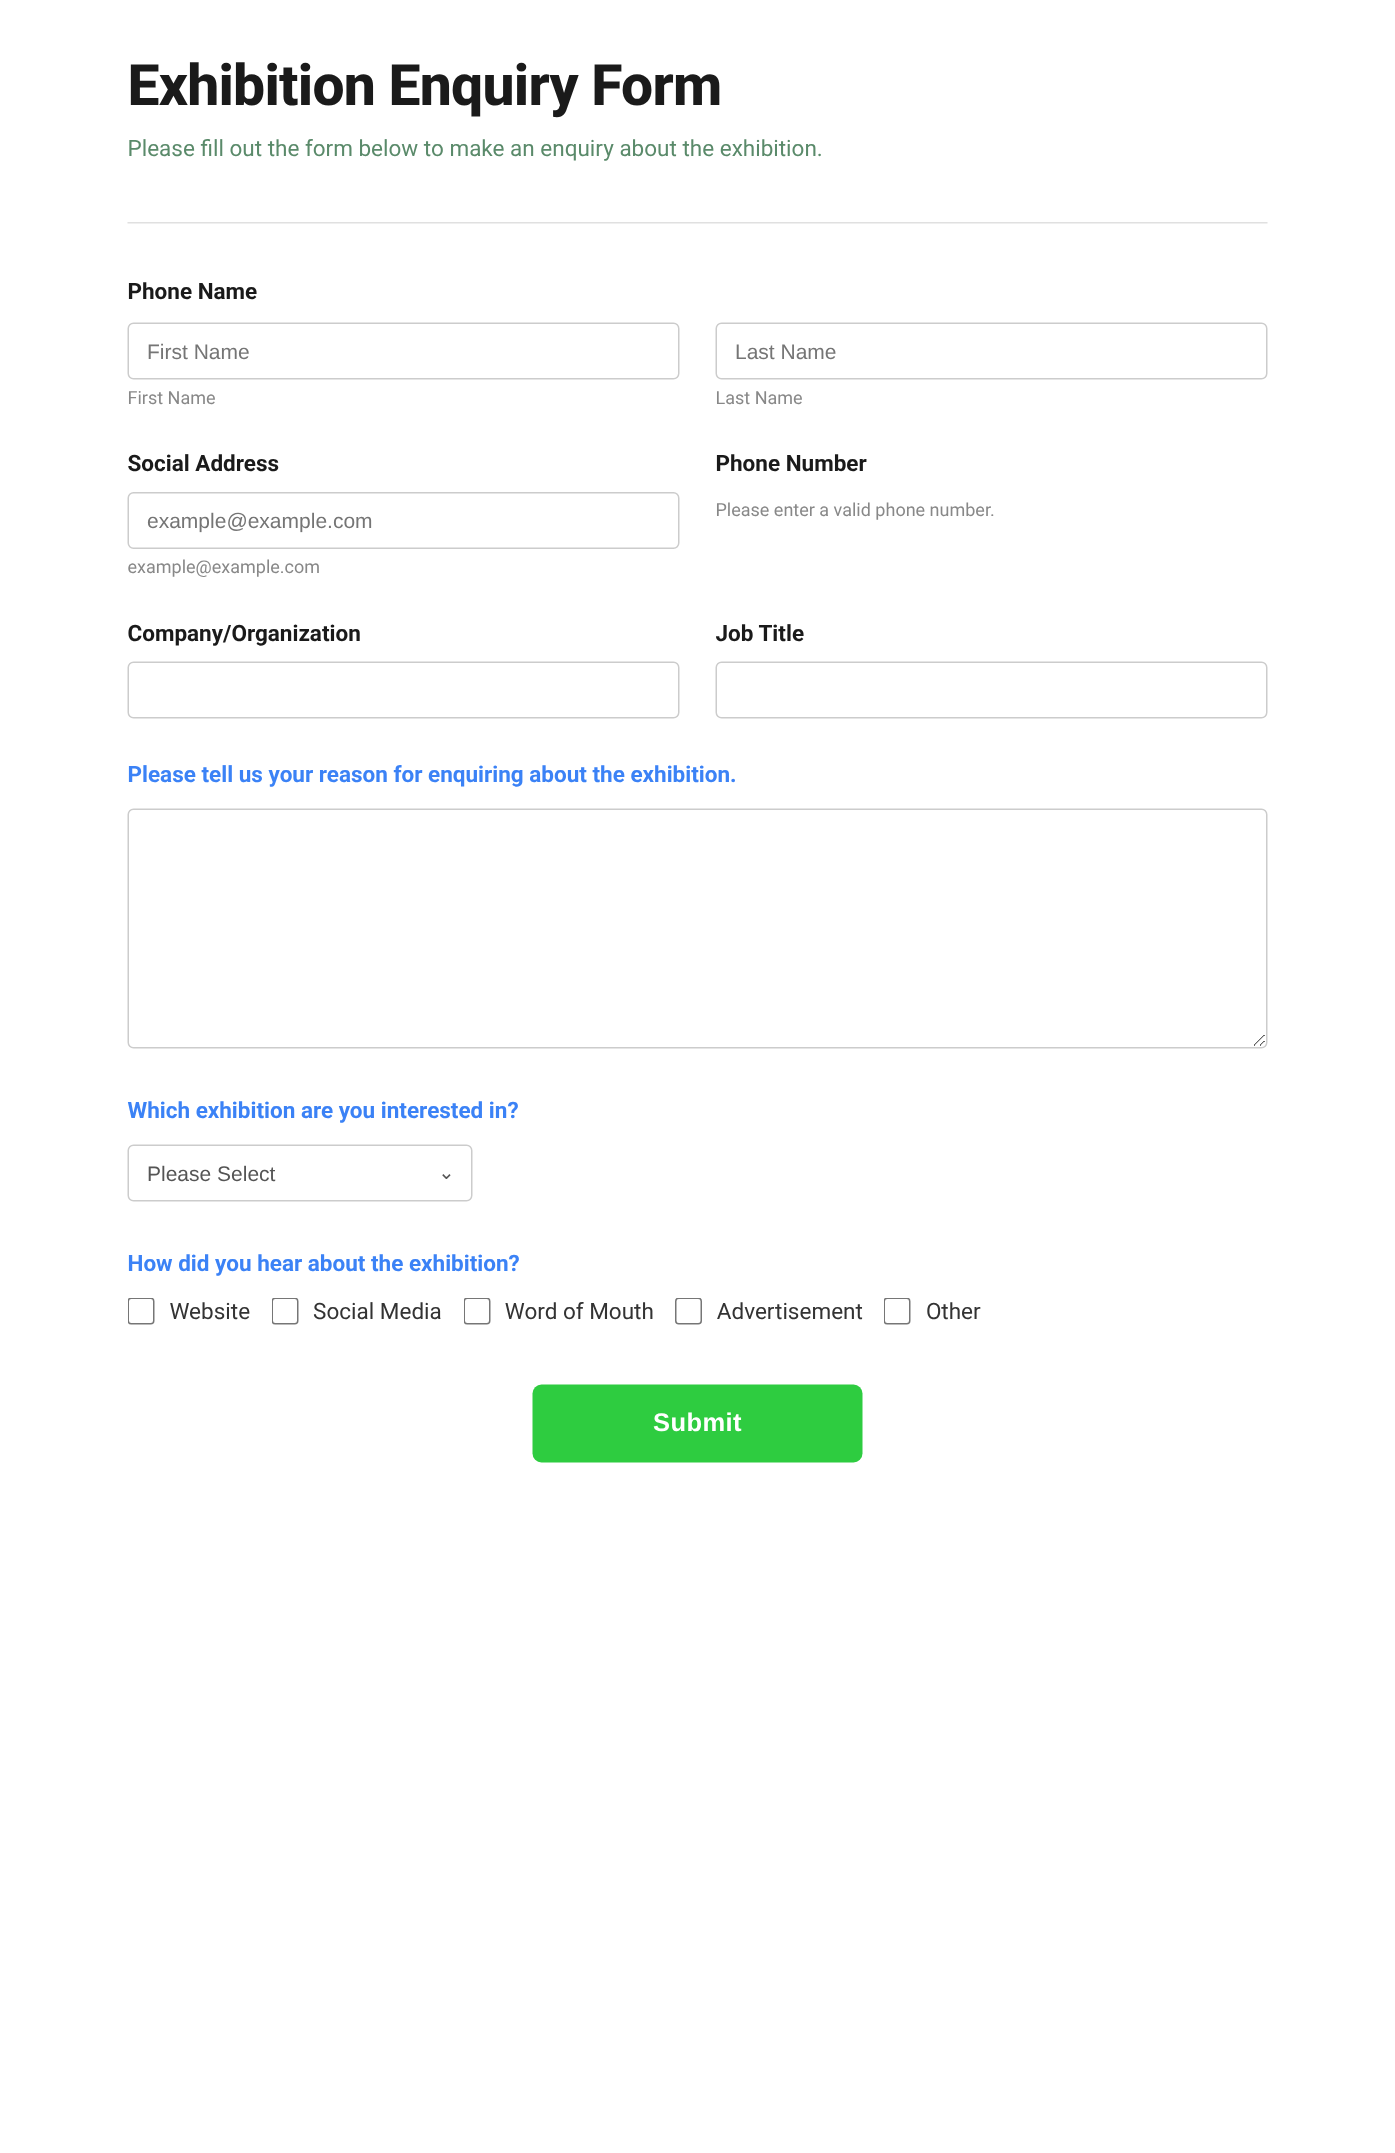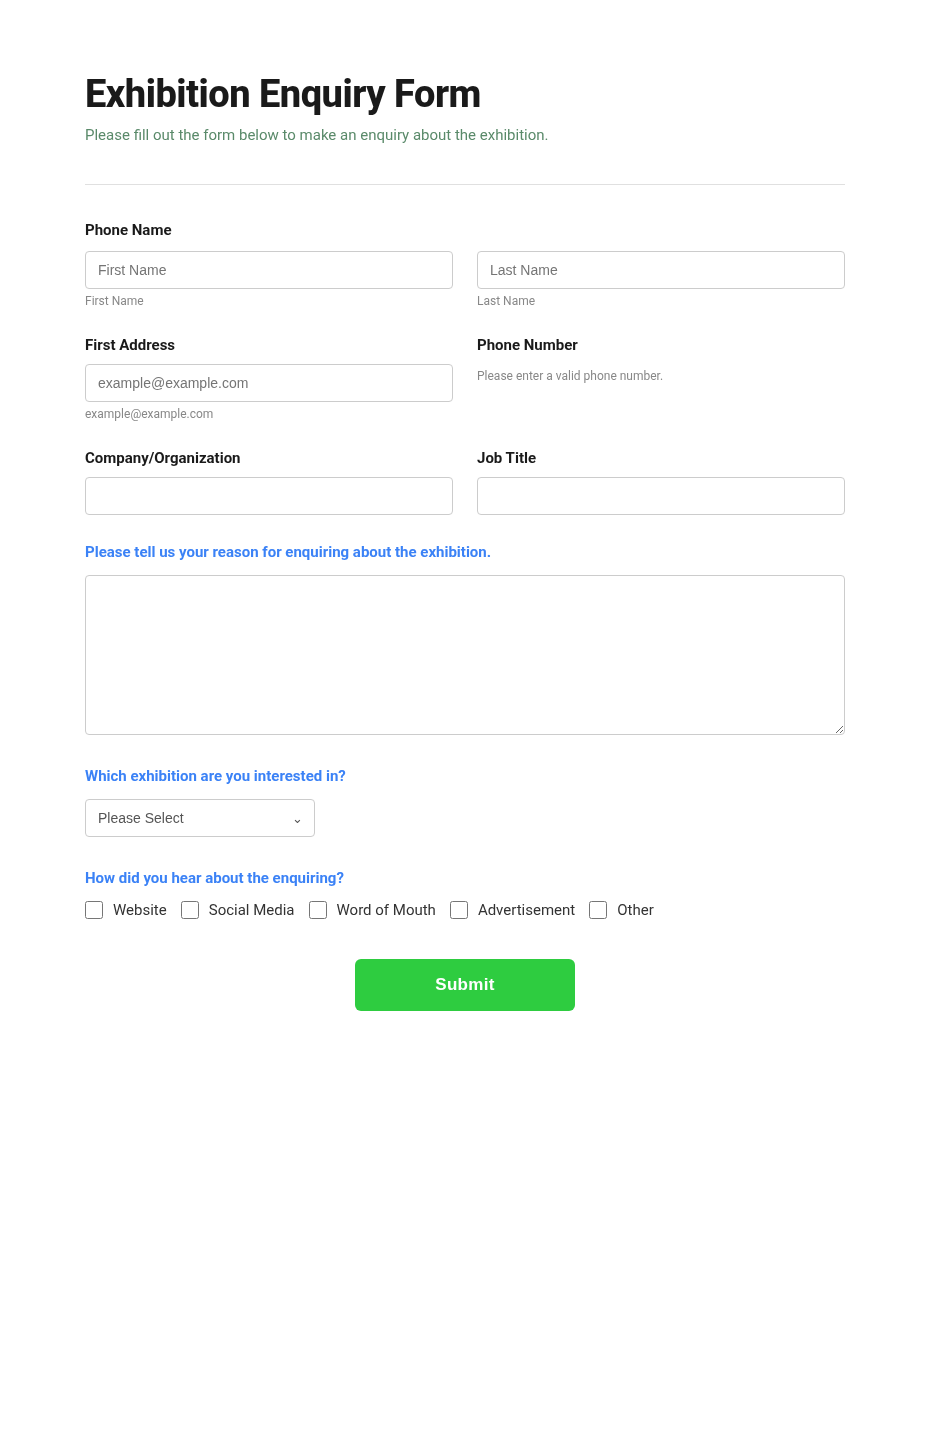"Exhibition Enquiry Form" .page-wrapper { padding: 72px 60px -> 36px 60px }
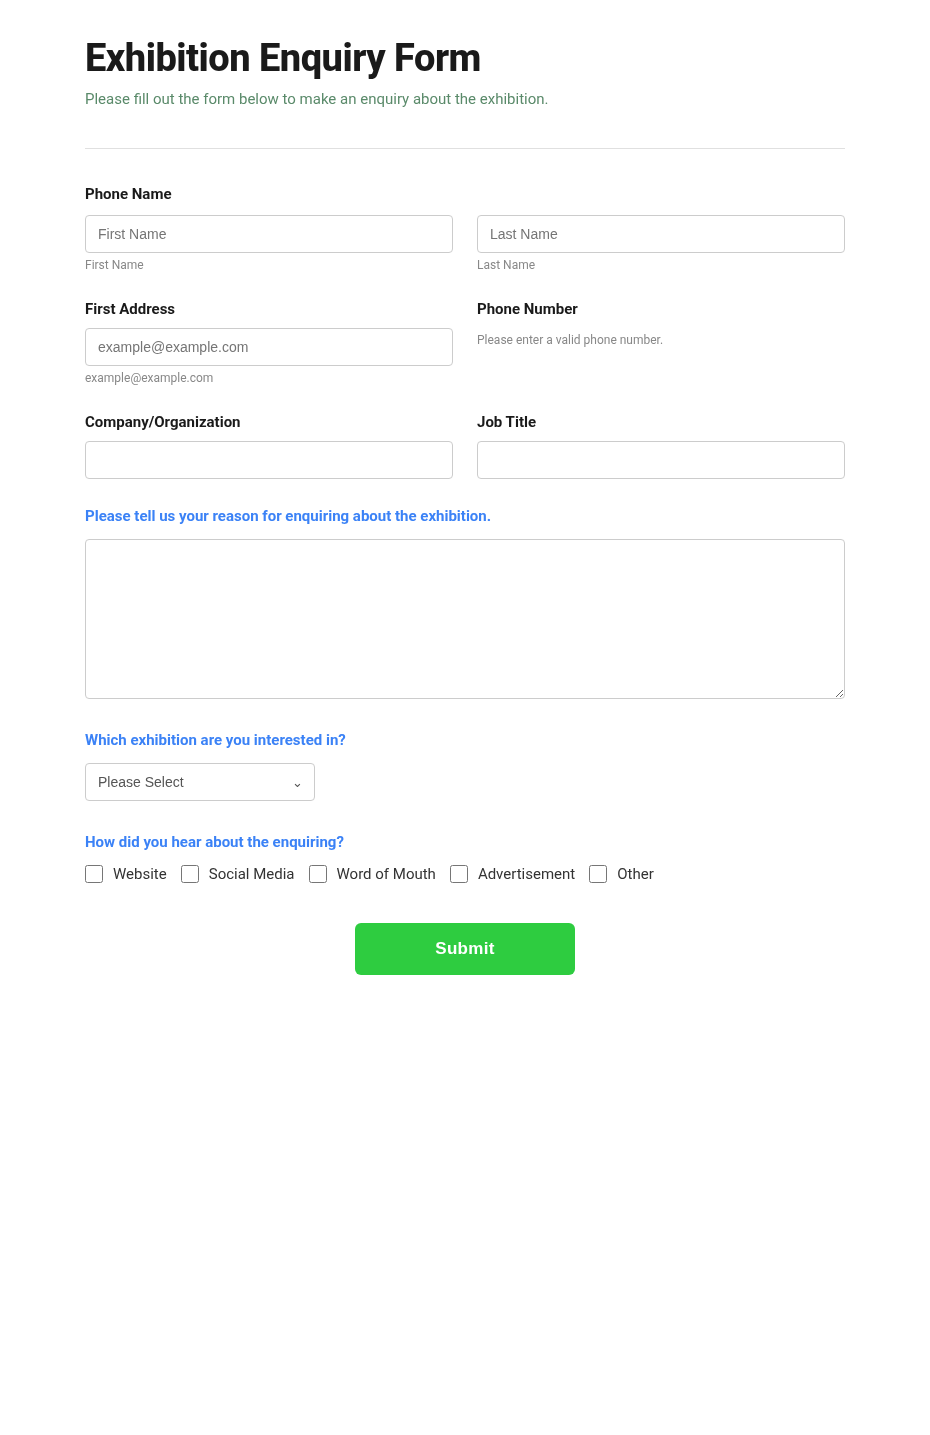"First Address" div.field-label { text: First -> Social }
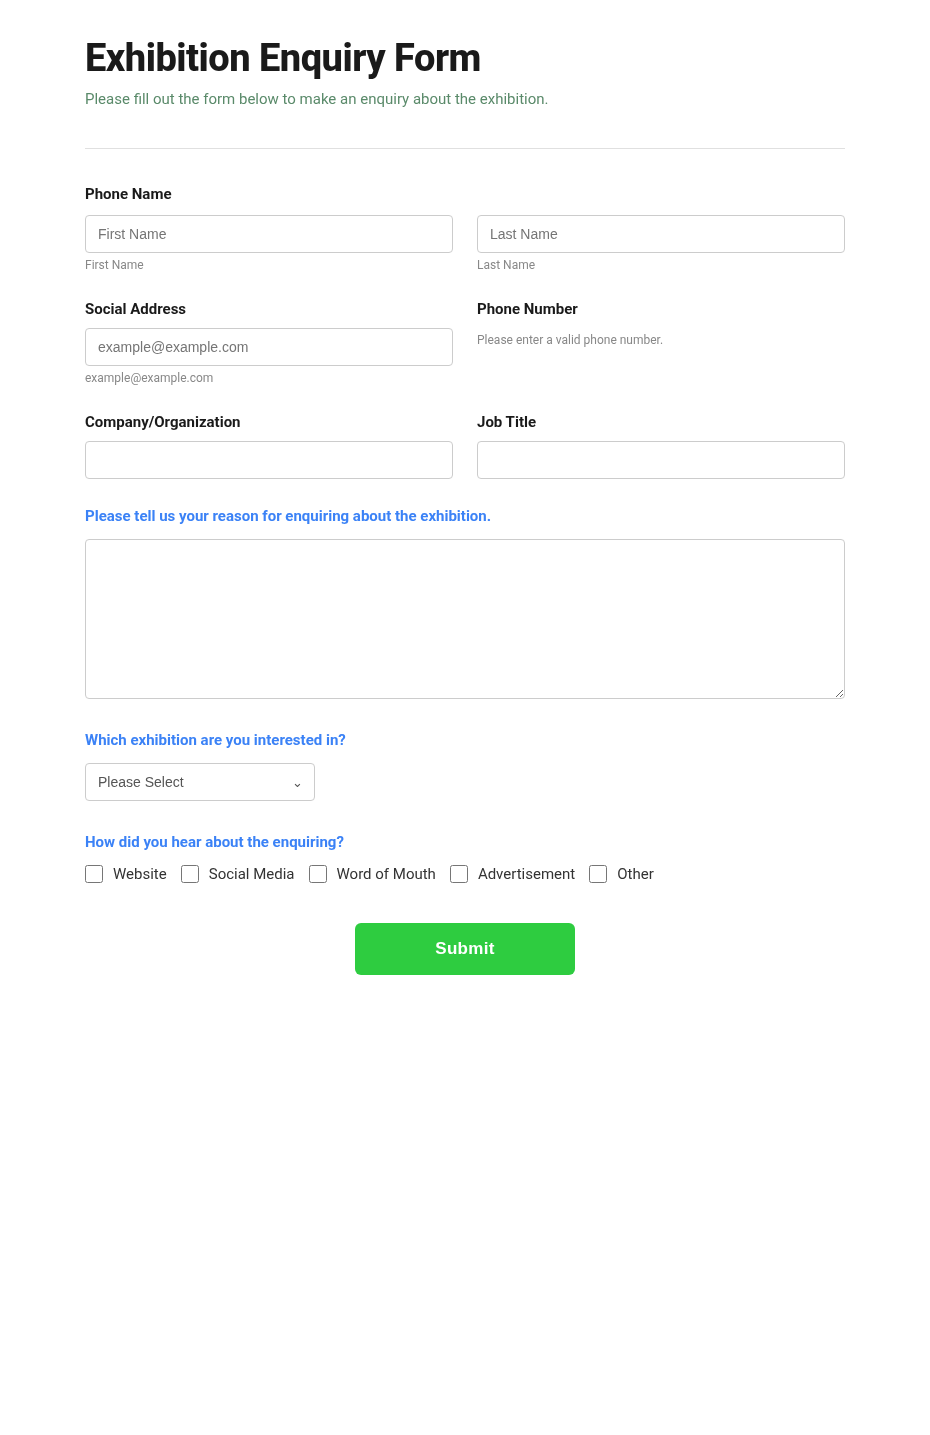"How did you hear about" div.question-label { text: enquiring -> exhibition }
